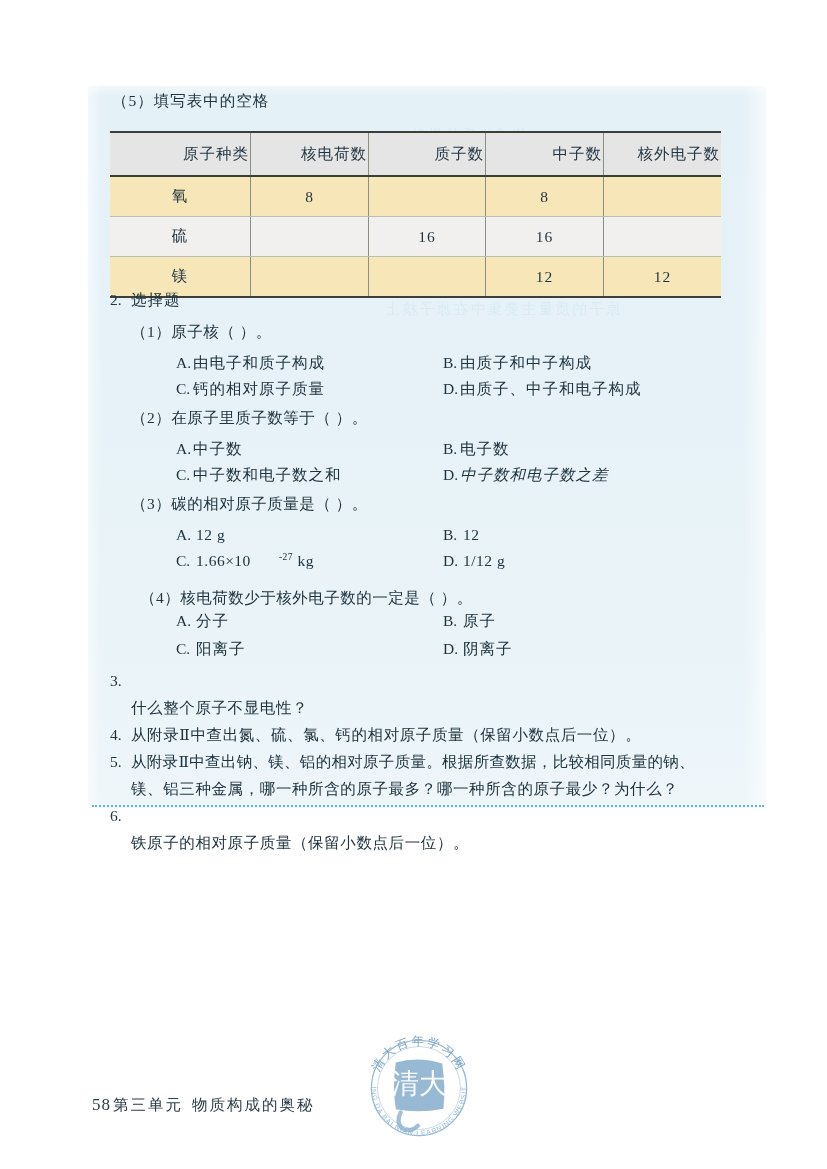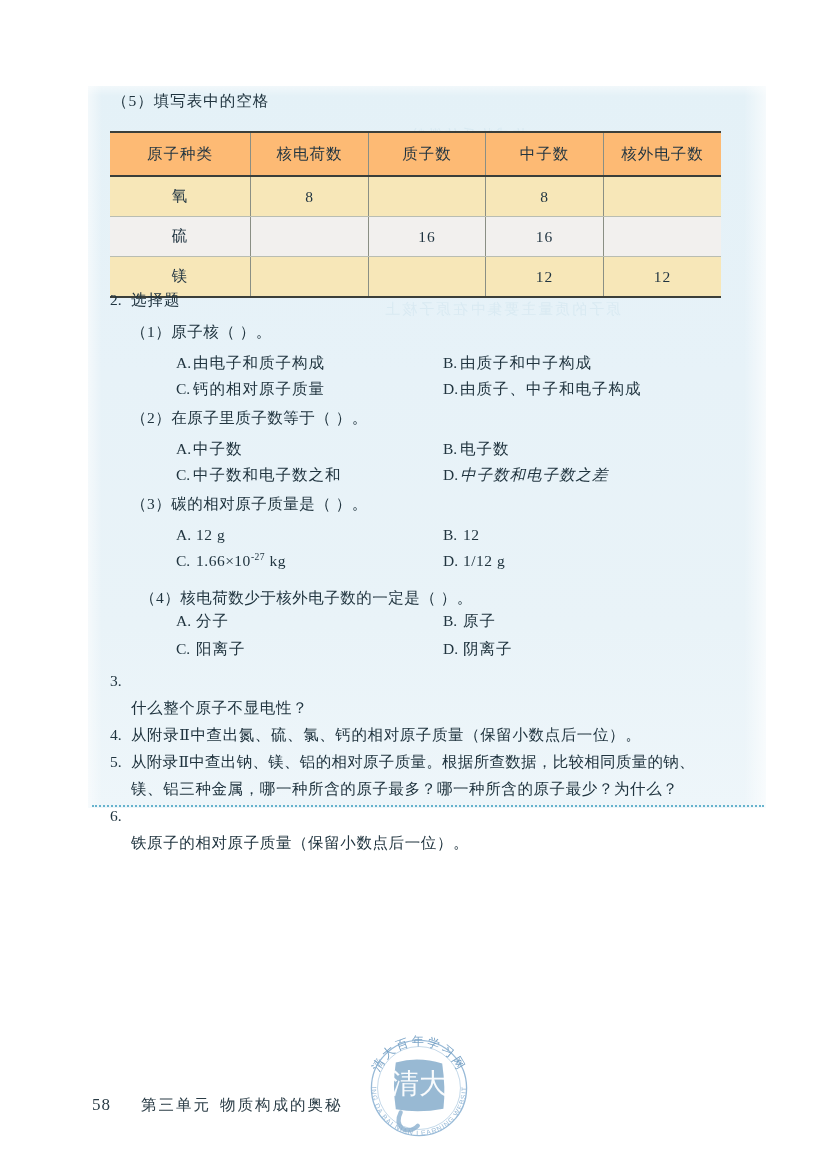"原子种类" #fill-table thead th { background: #fdba74 -> #e5e5e5; text-align: none -> right }
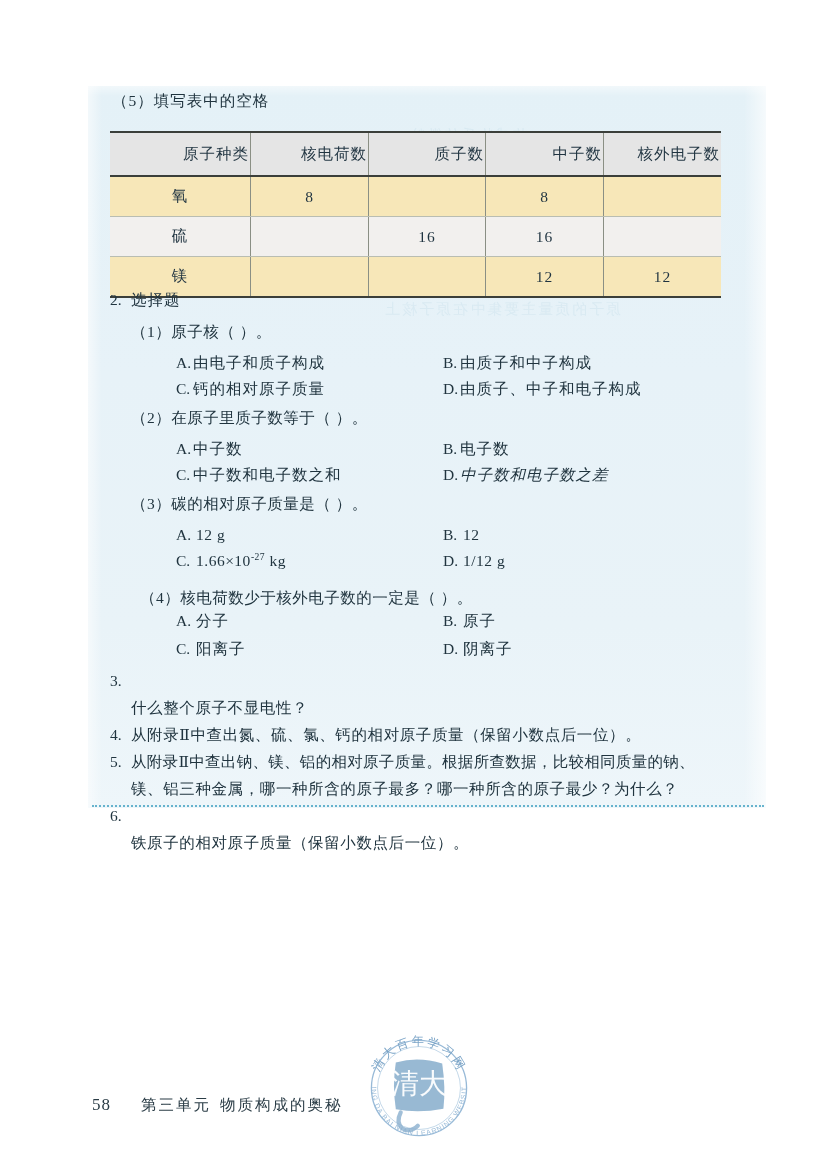"-27" sup { margin-left: none -> 28px }
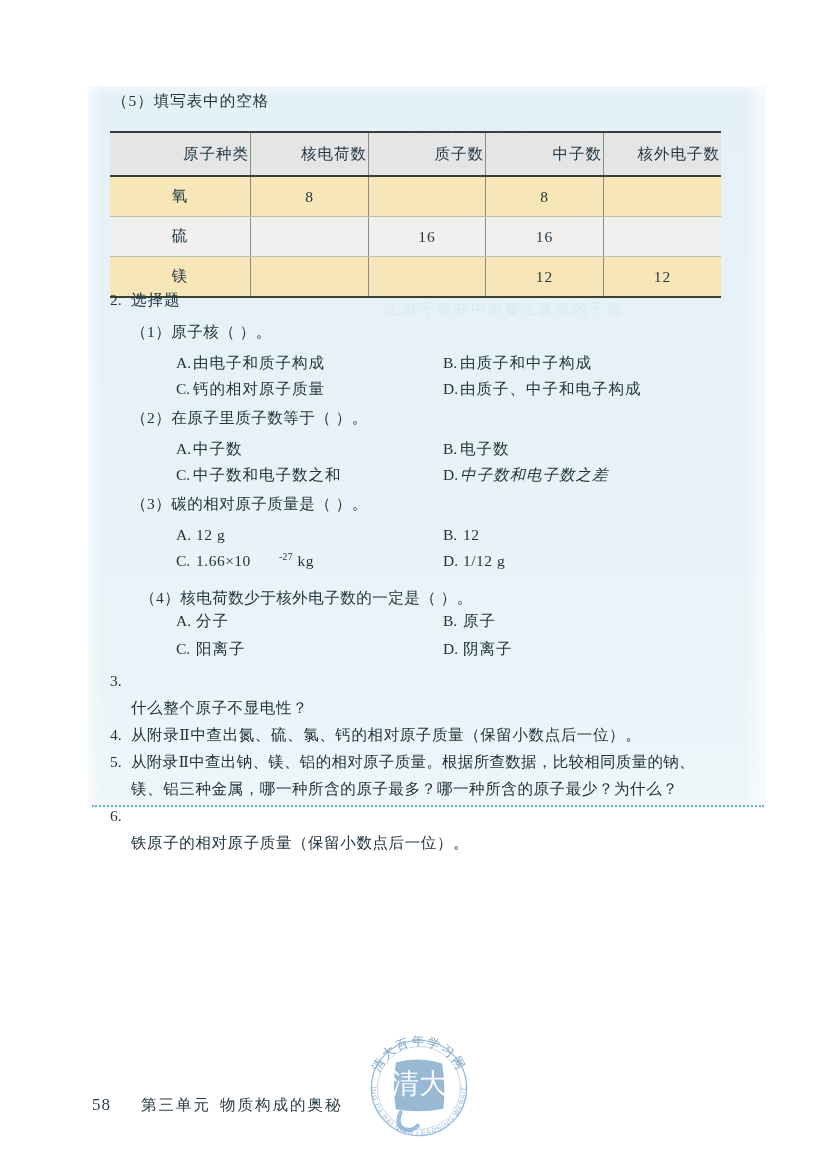"58" #footer { gap: 30px -> 2px }
